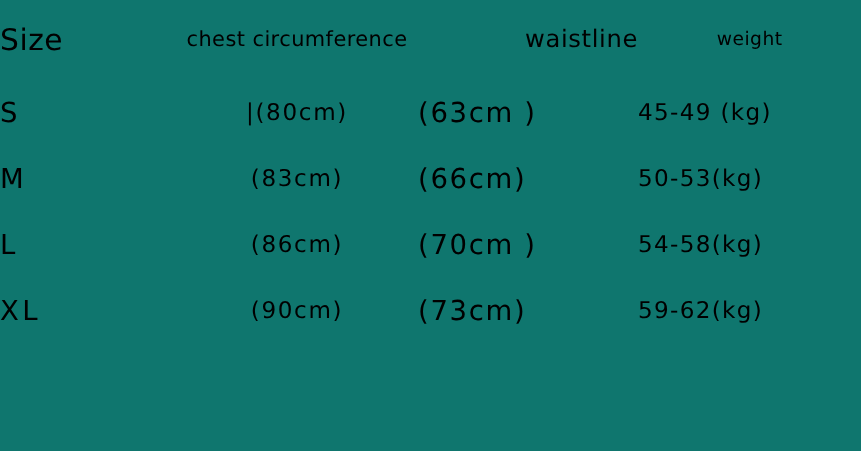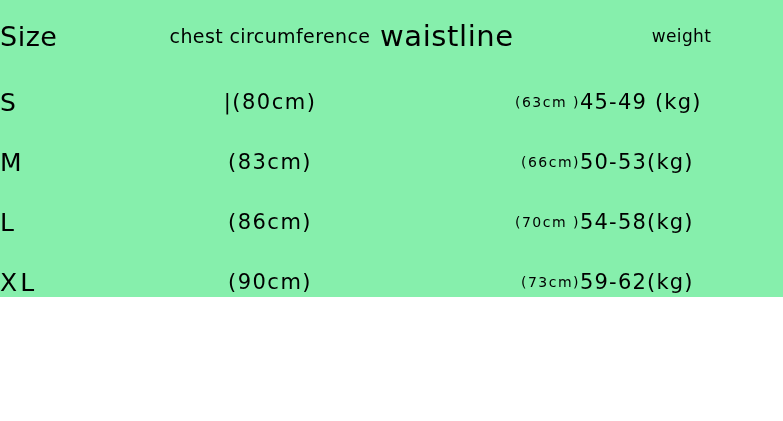"Size" .sheet { background: #86efac -> #0f766e; height: 297px -> 410px }
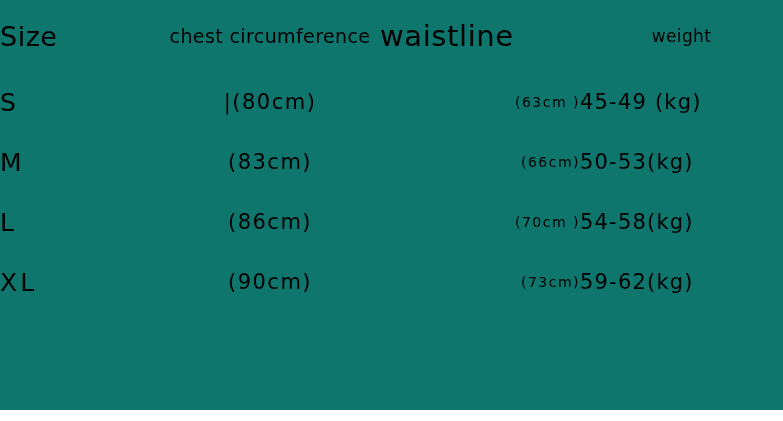"waistline" .hdr-waist { font-size: 29px -> 22px; text-align: left -> right }
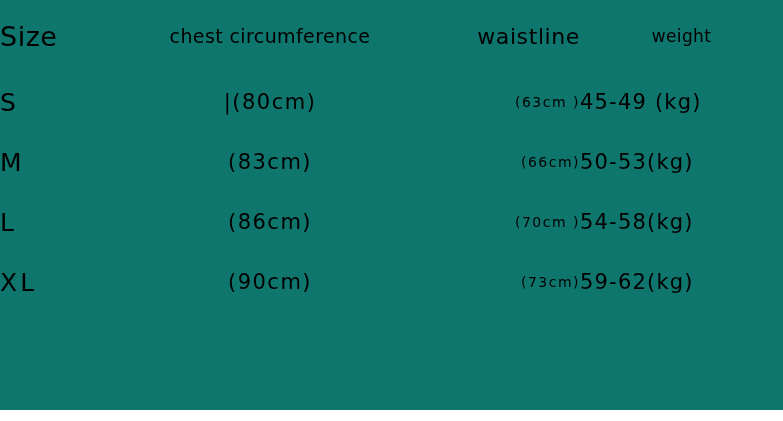"(63cm )" .cell-waist { font-size: 14px -> 25px; text-align: right -> left }
